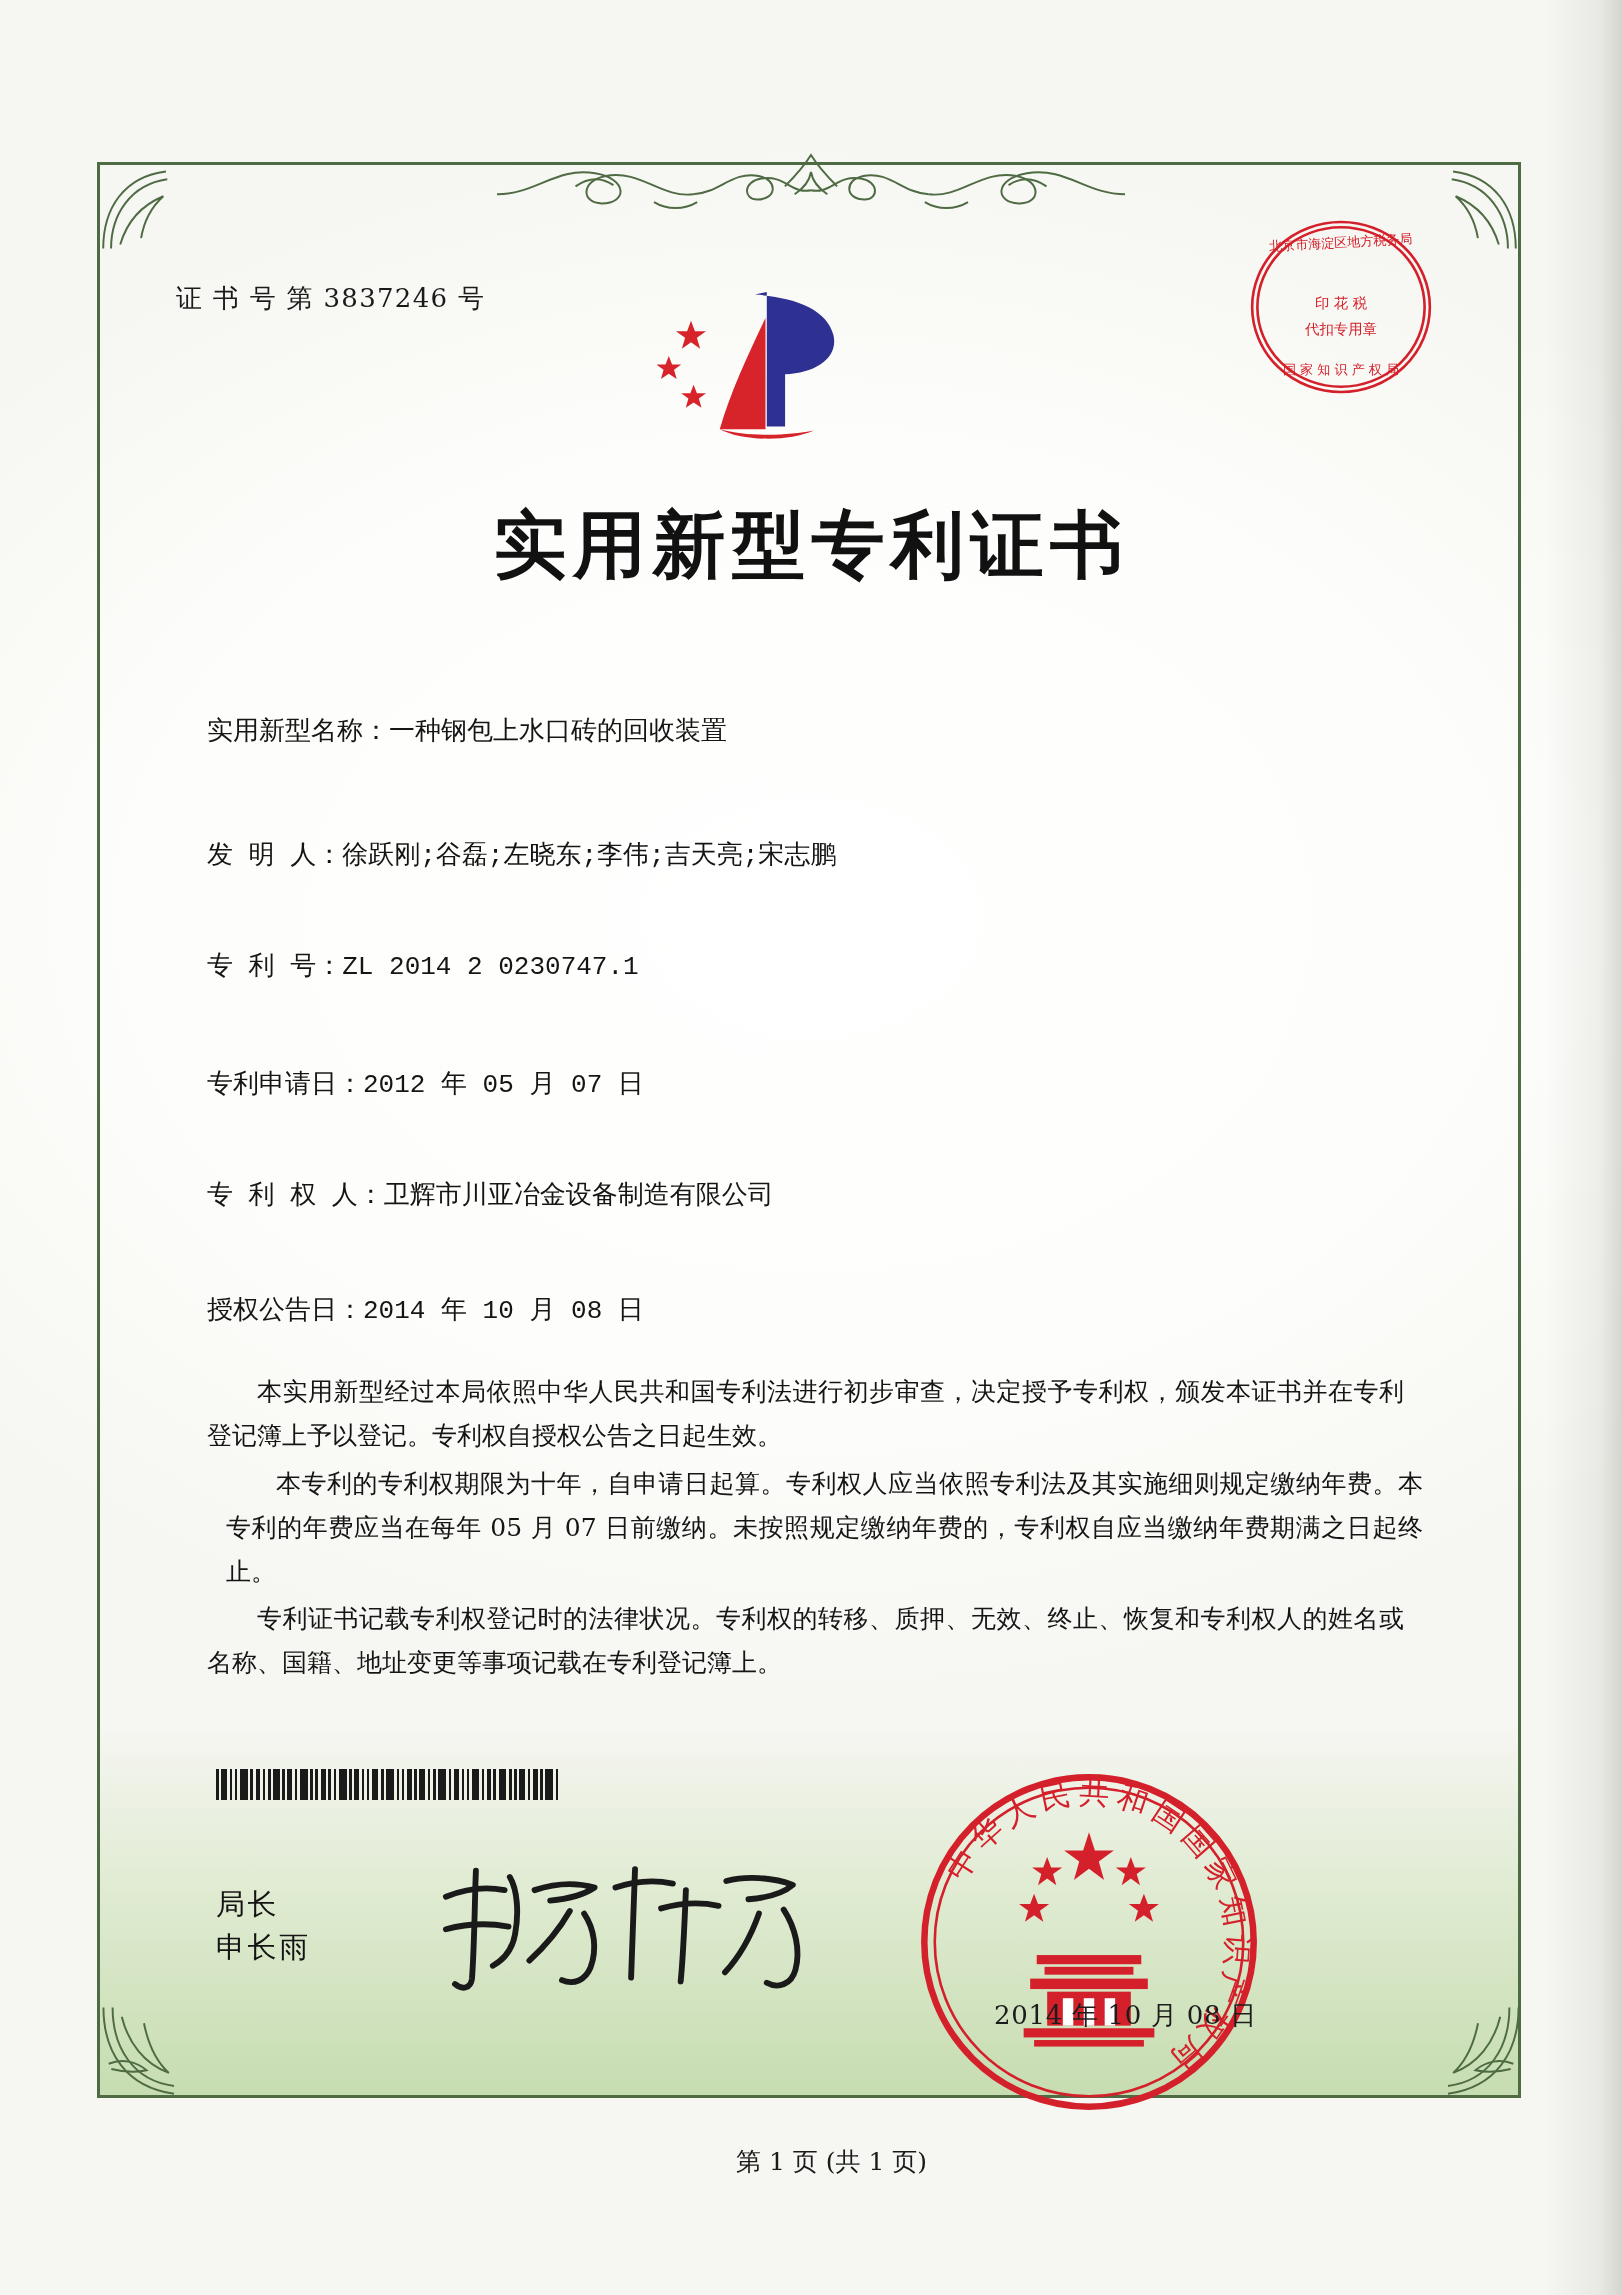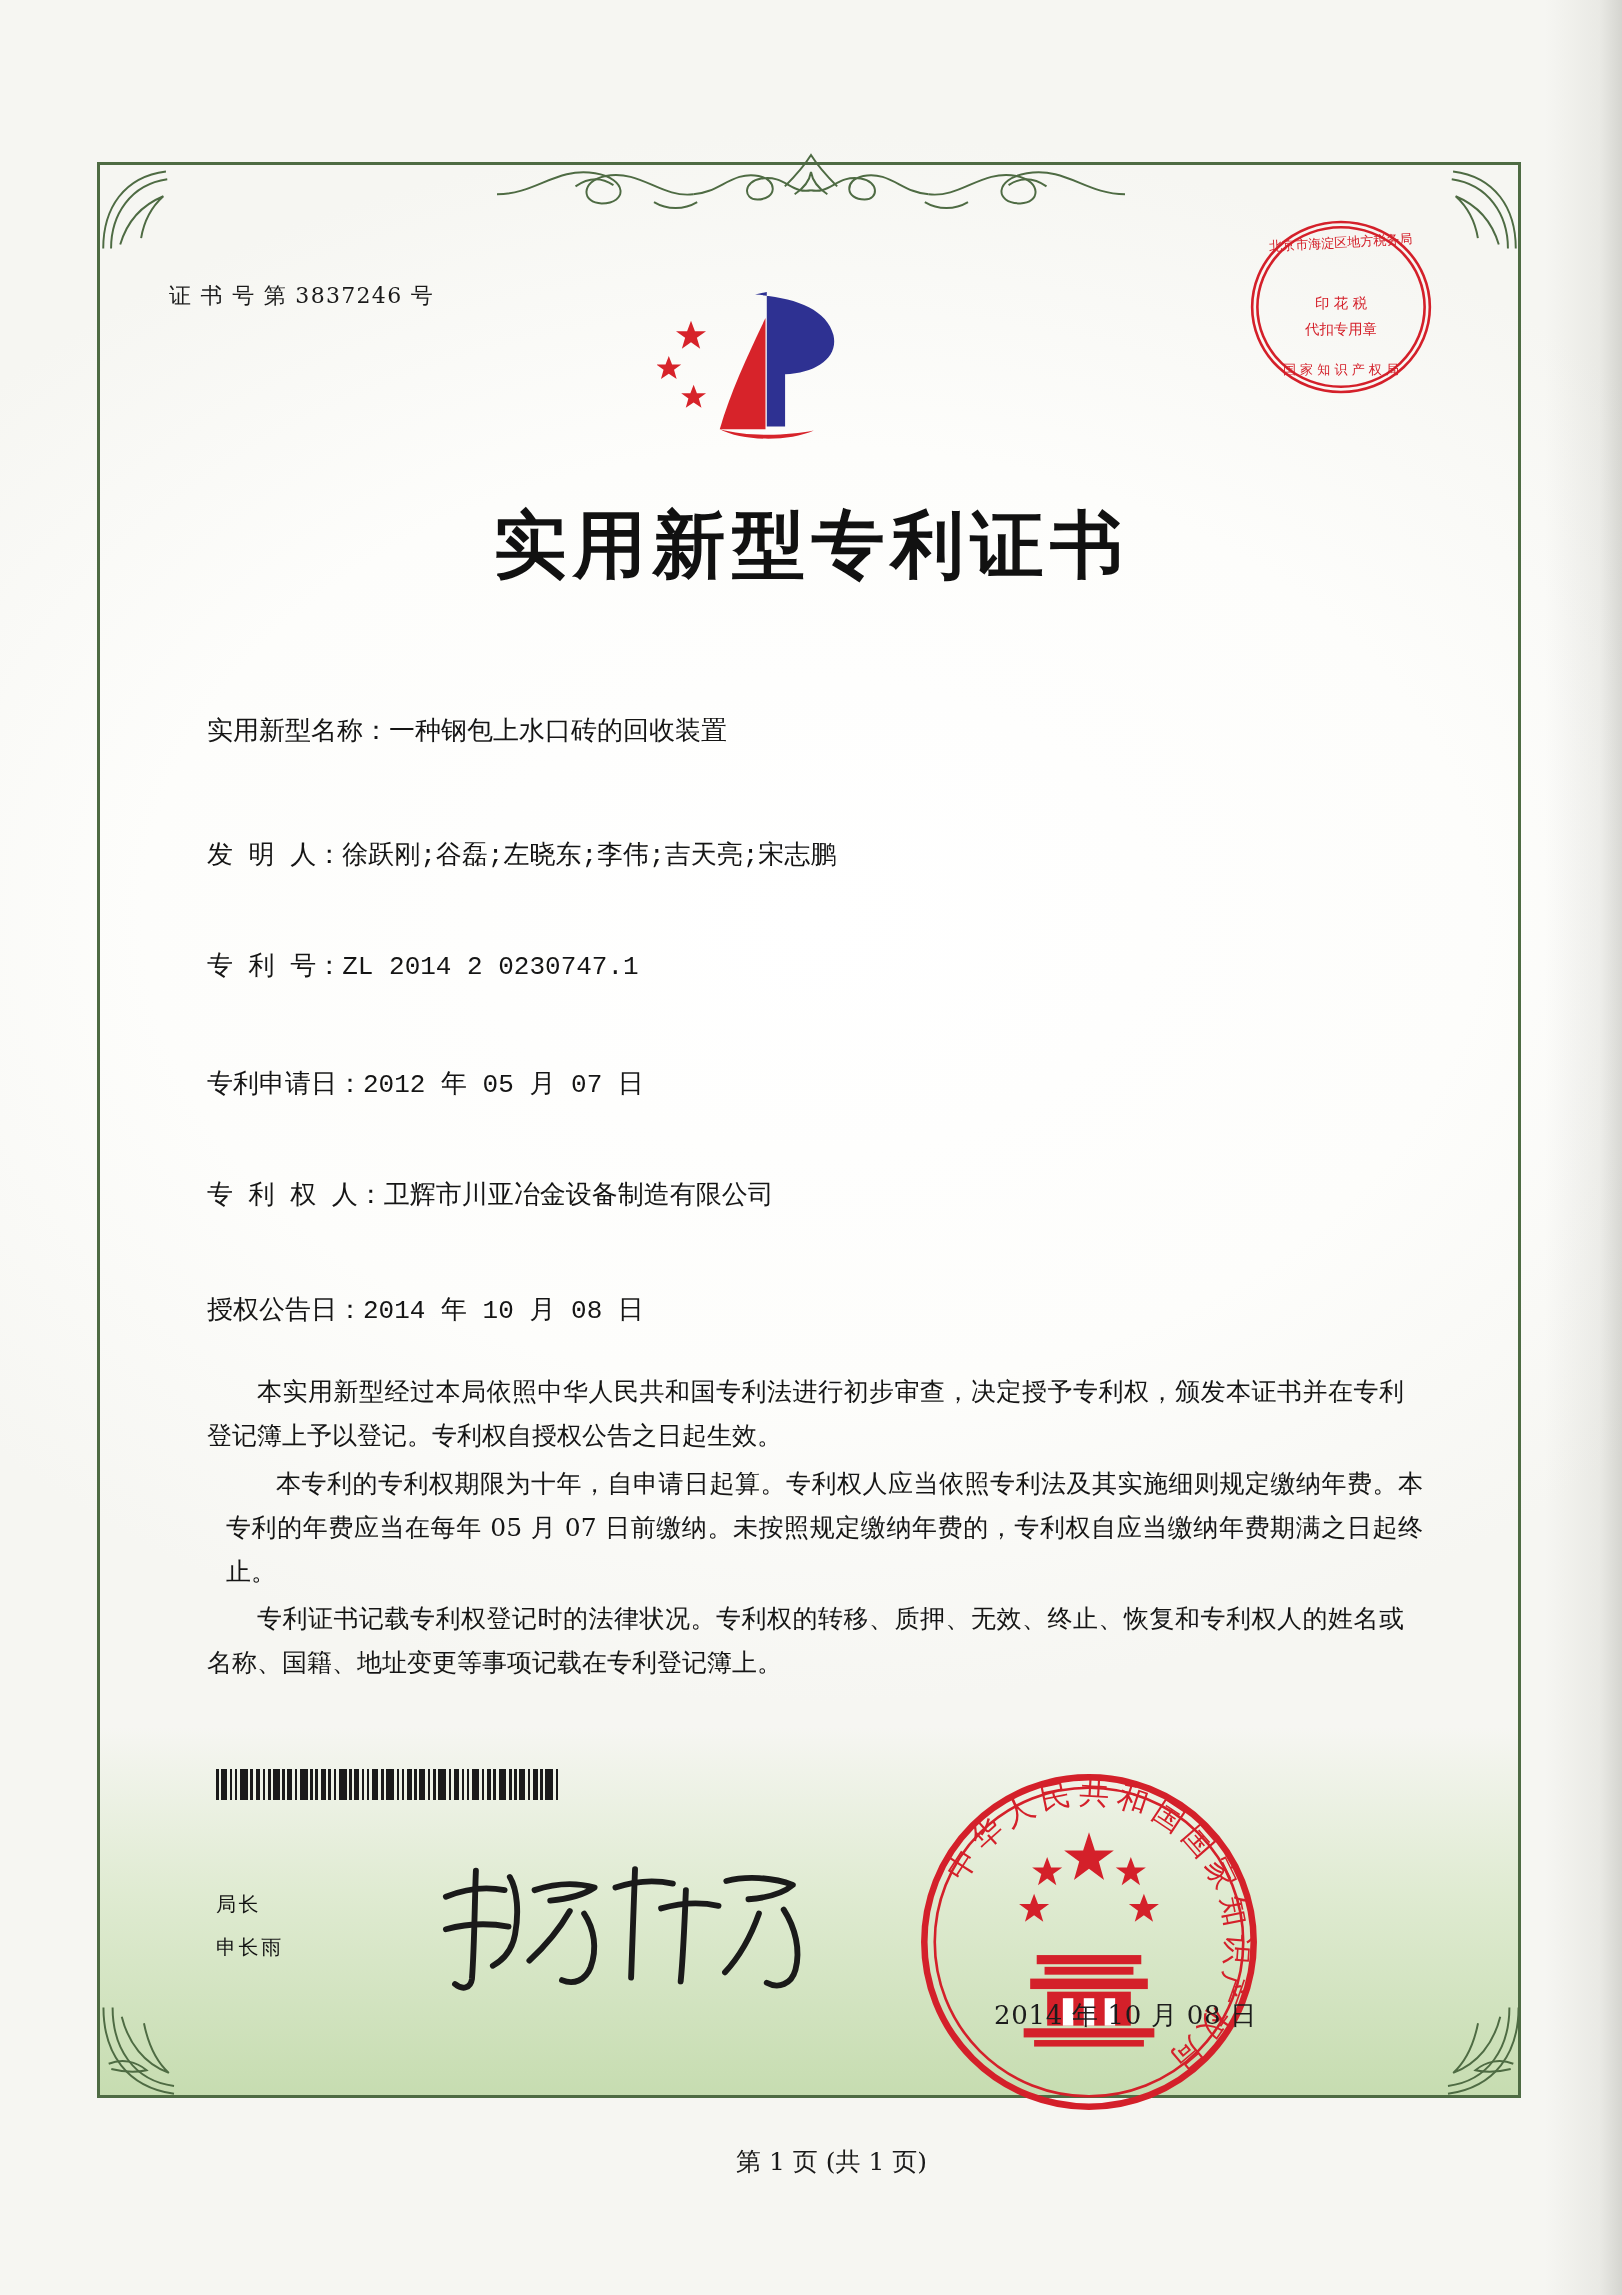"证 书 号 第 3837246" #cert-no { font-size: 22px -> 26px; left: 169px -> 176px }
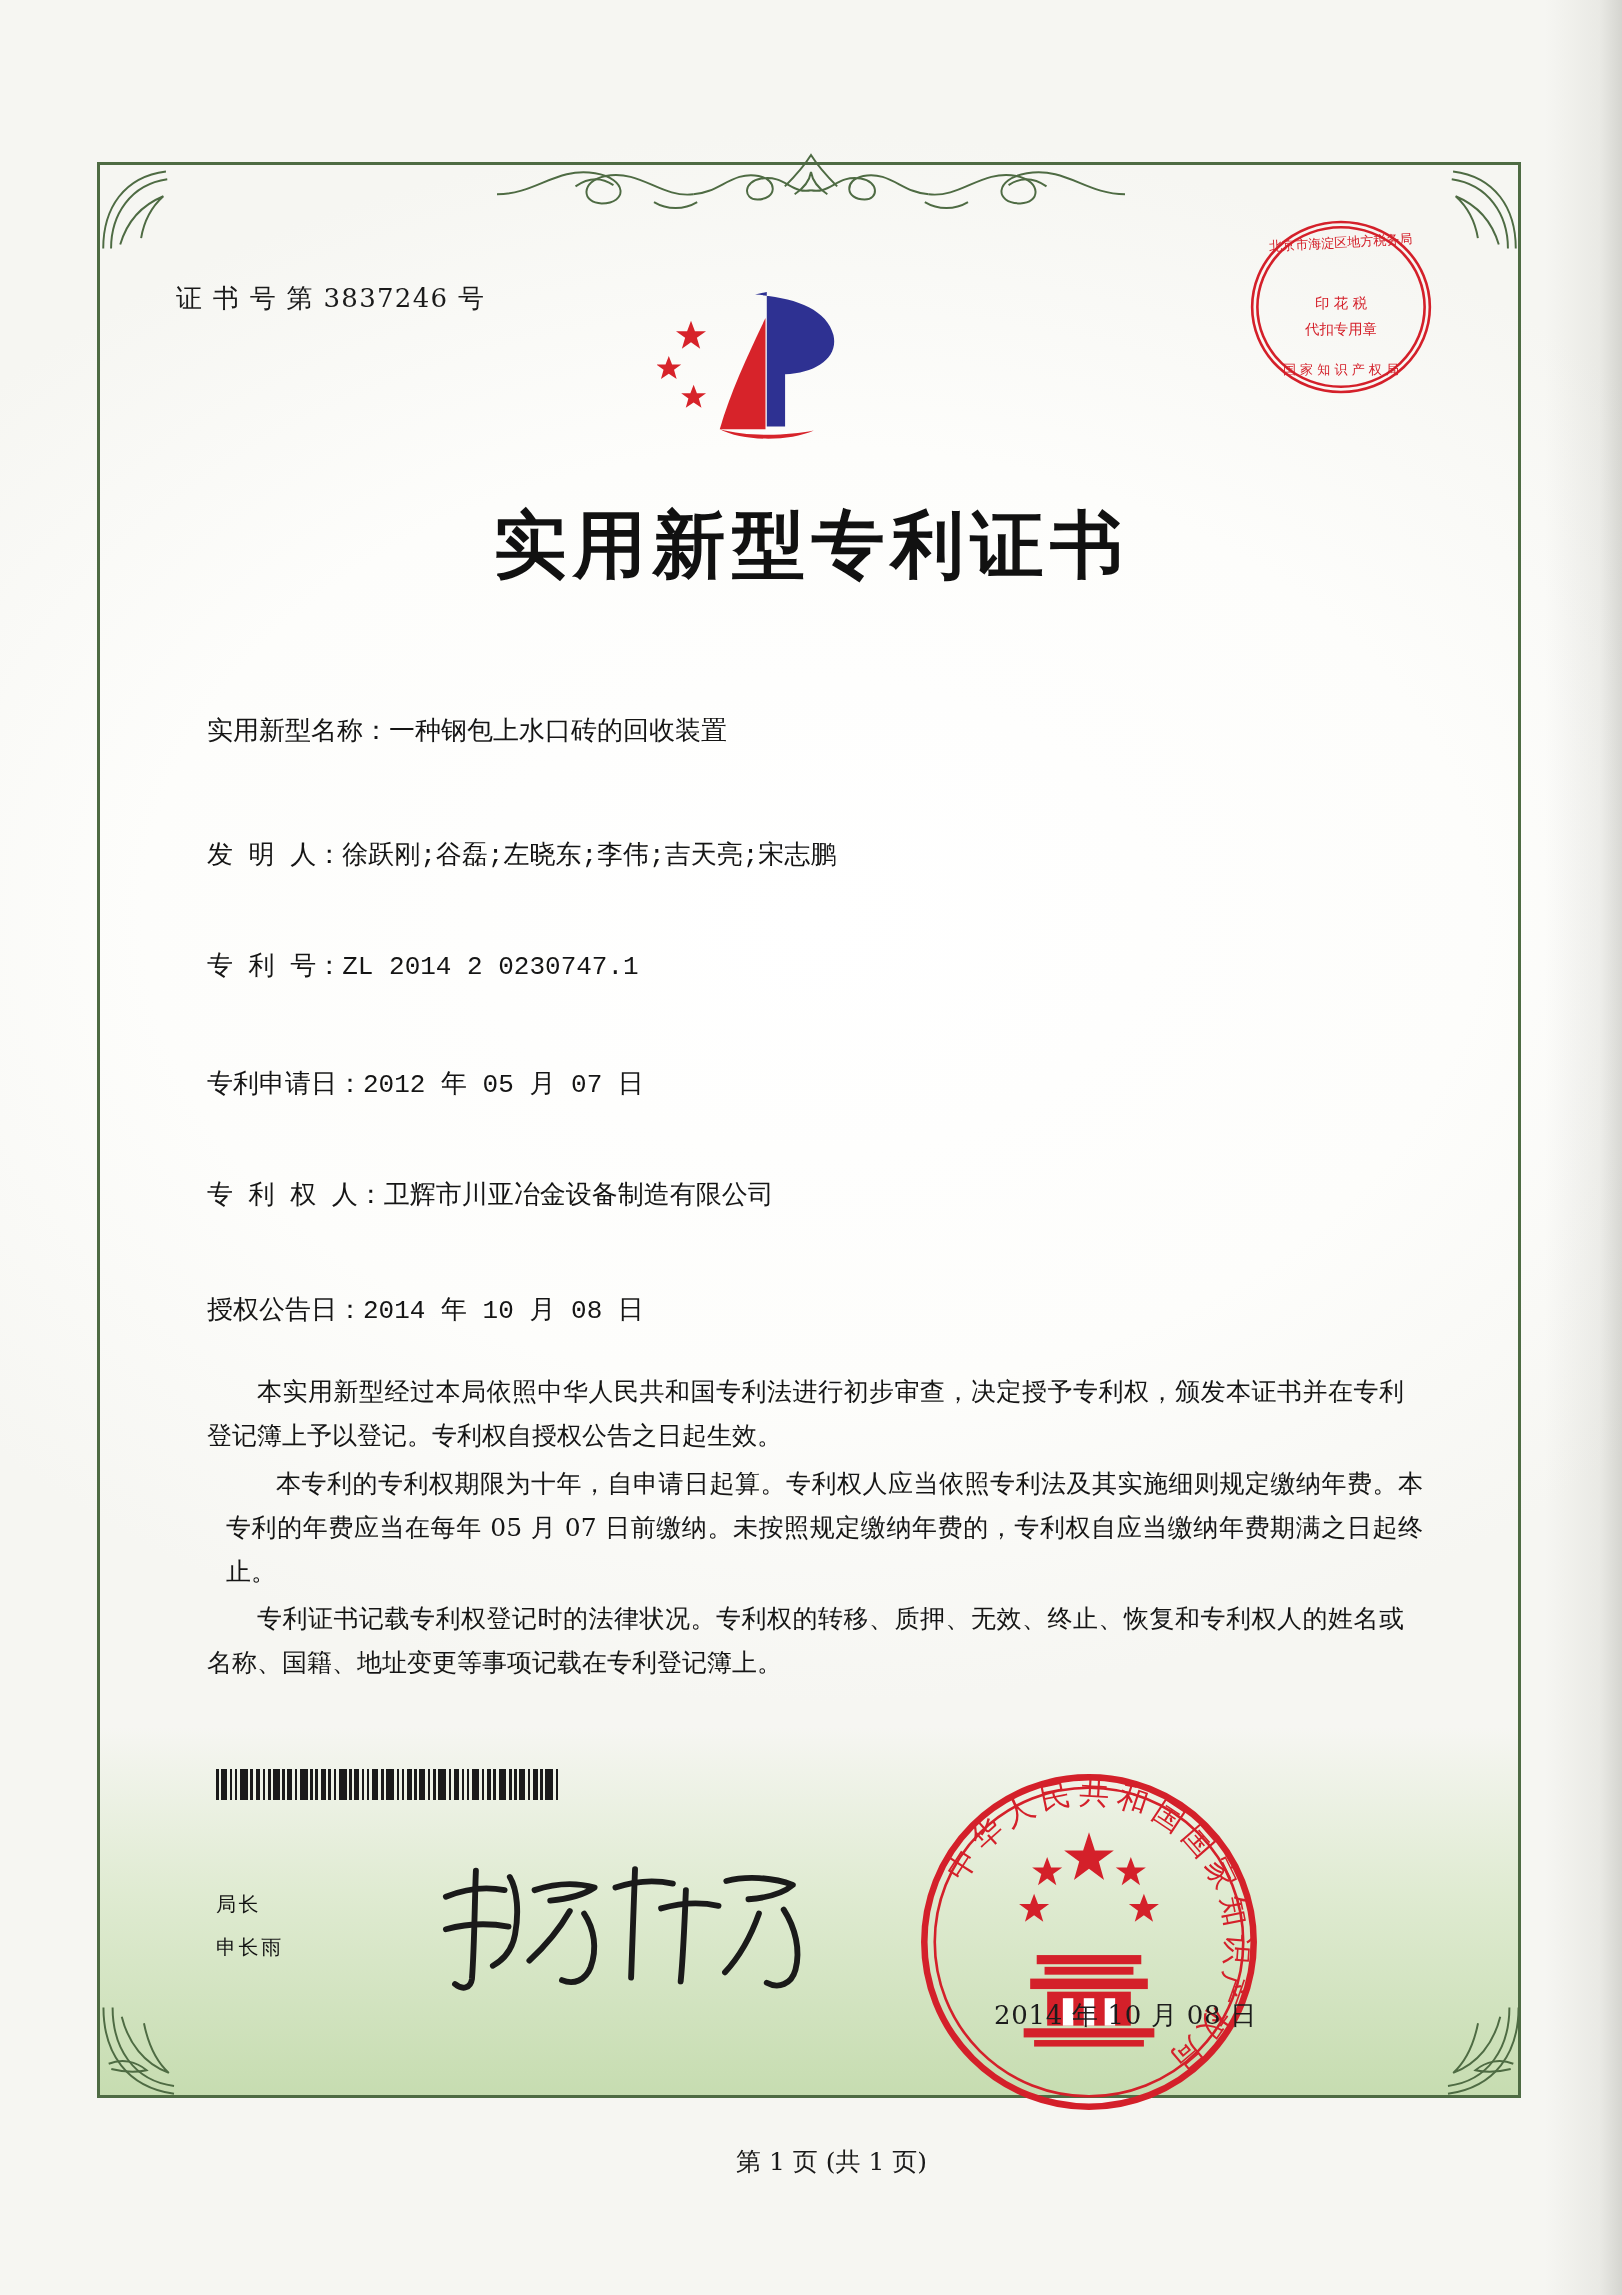"局长" #director { font-size: 20px -> 29px }
